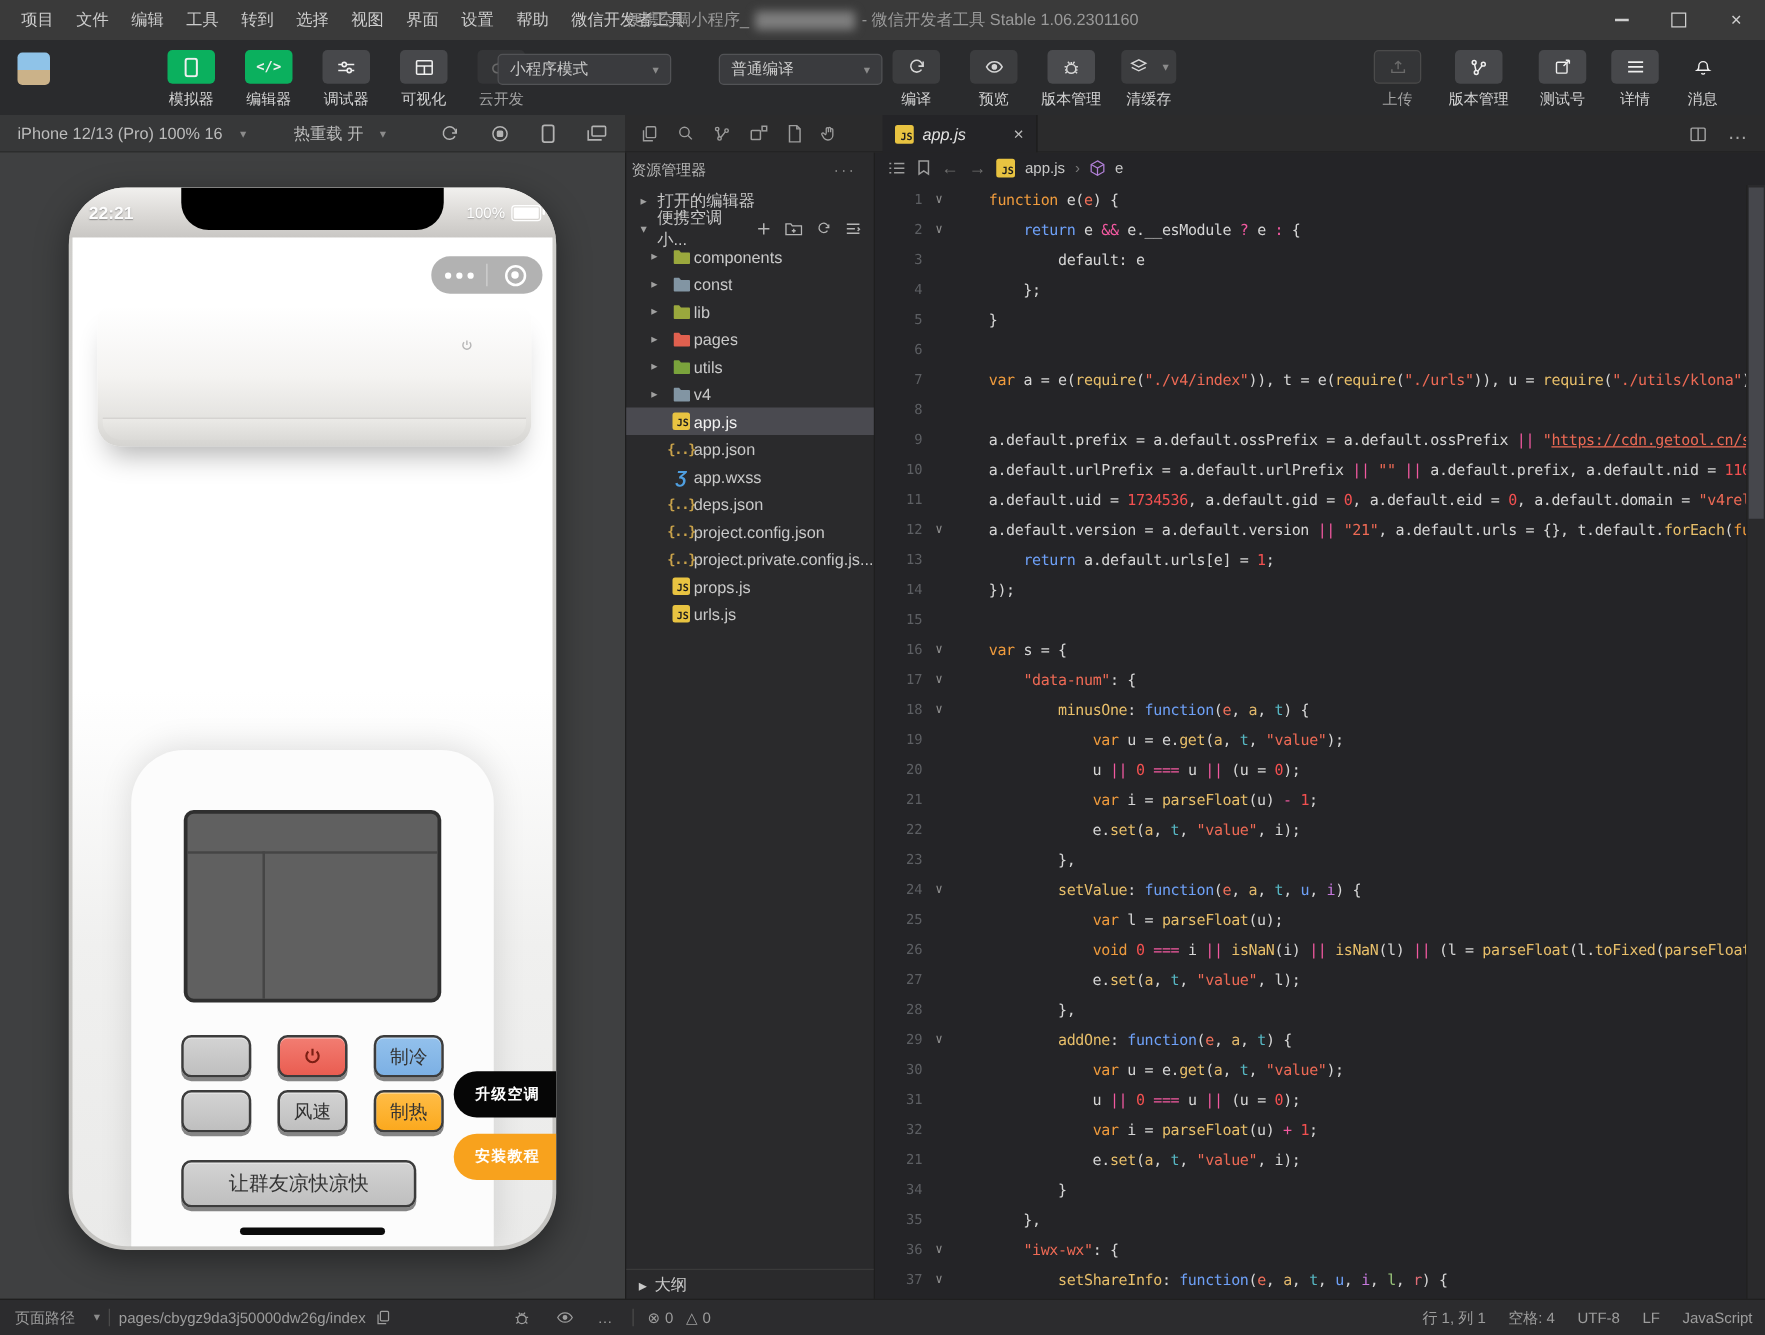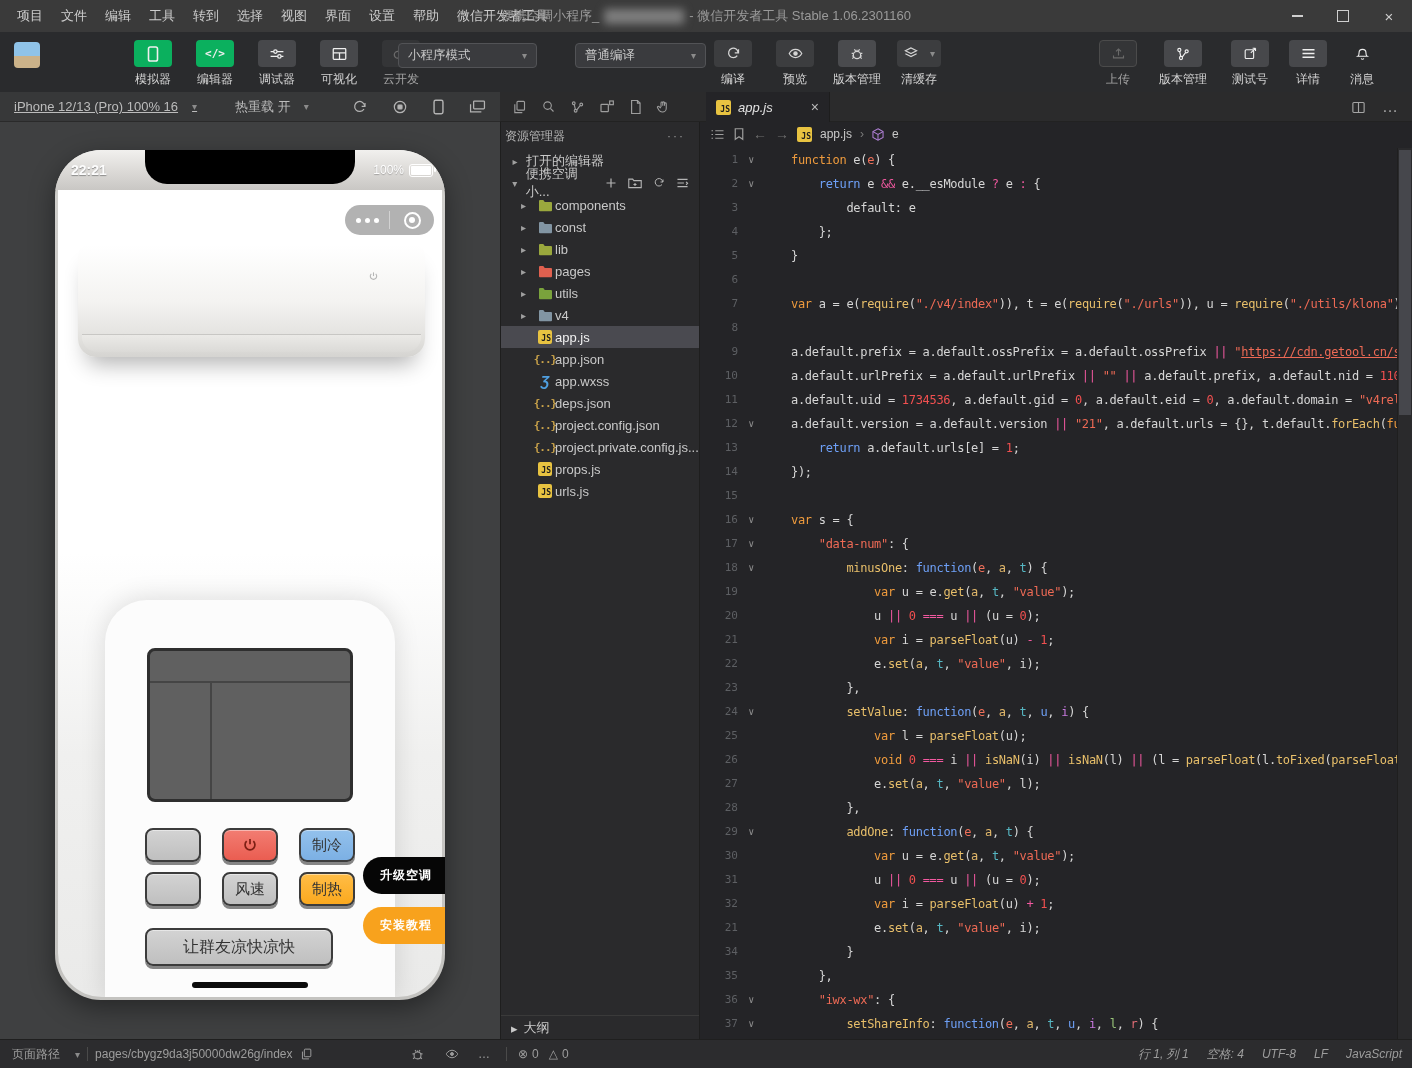"iPhone 12/13 (Pro) 100% 16" .sim-left { text-decoration: underline -> none }
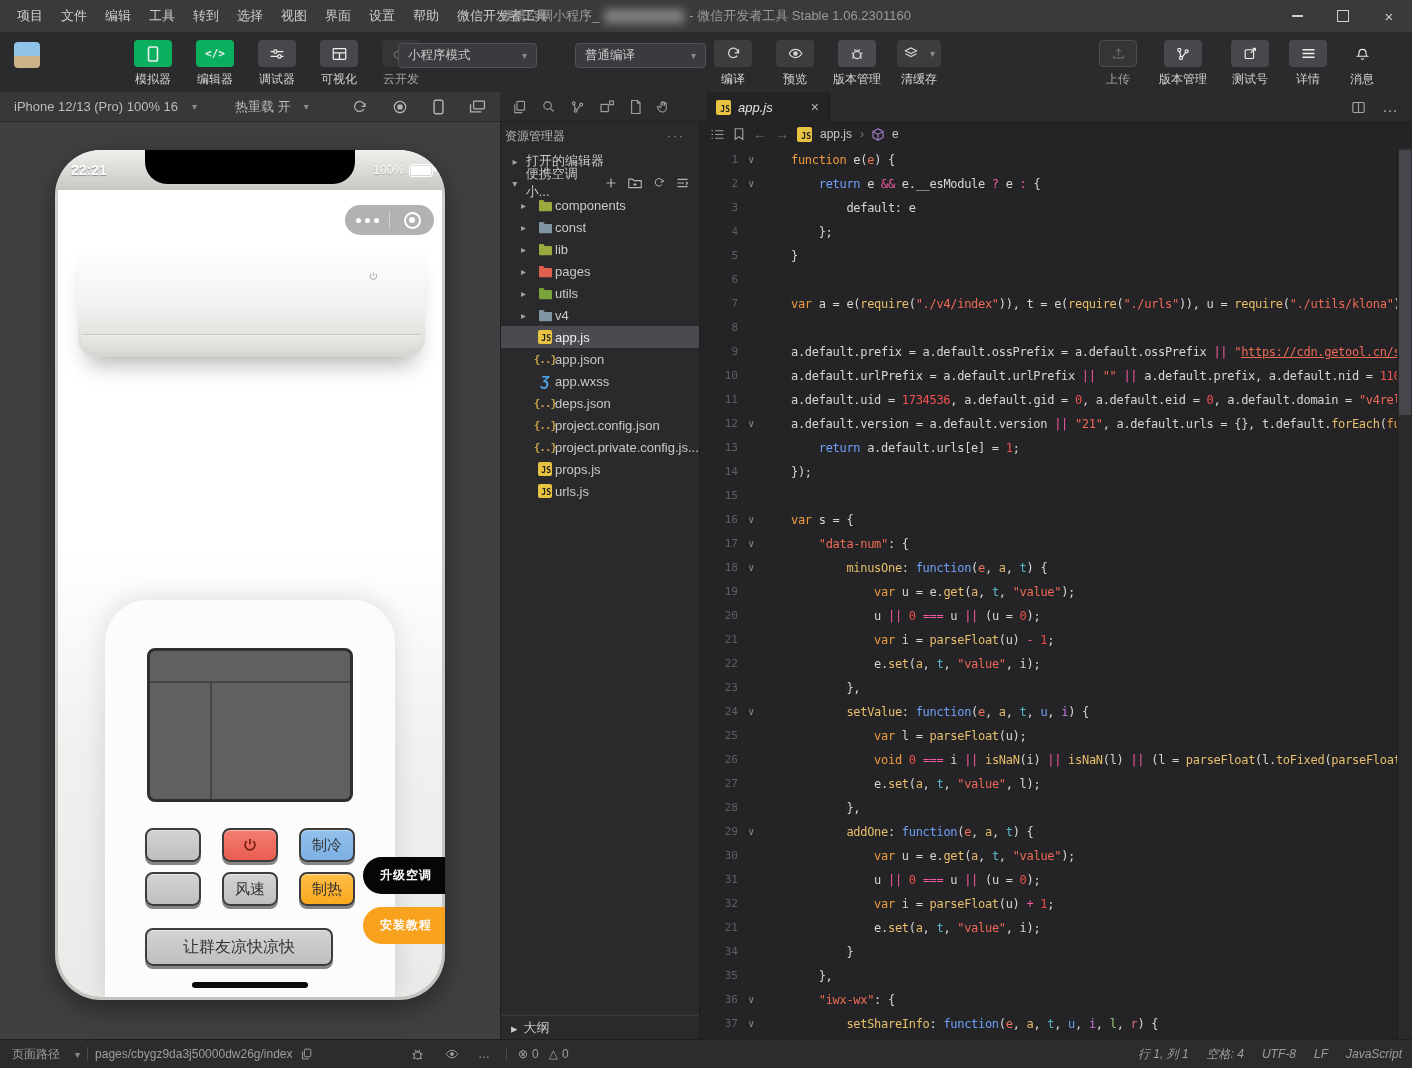"行 1, 列 1" .sb-right { font-style: italic -> none }
